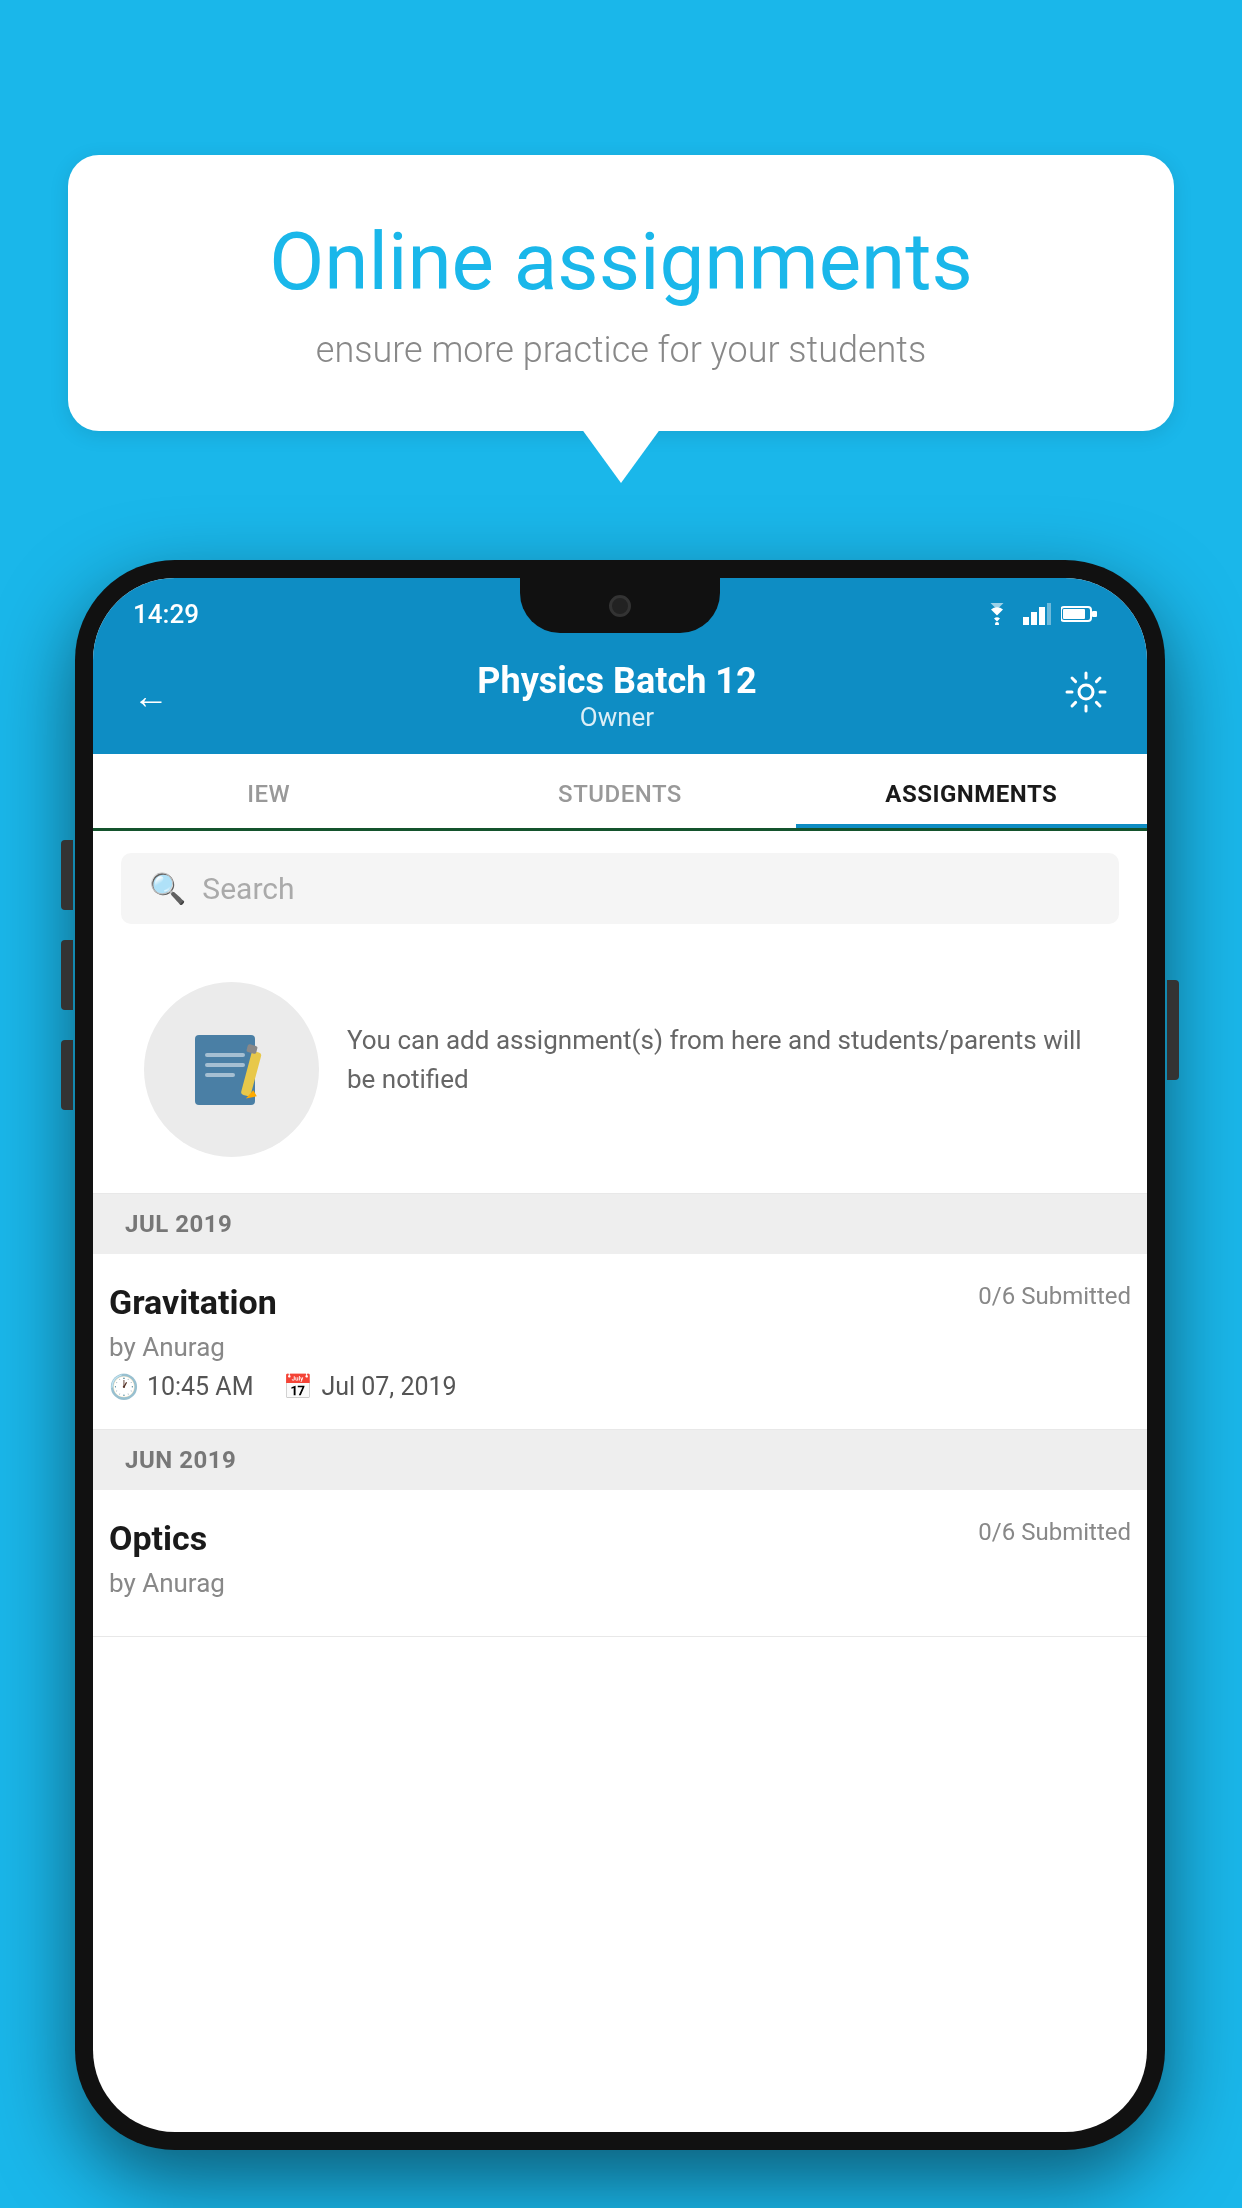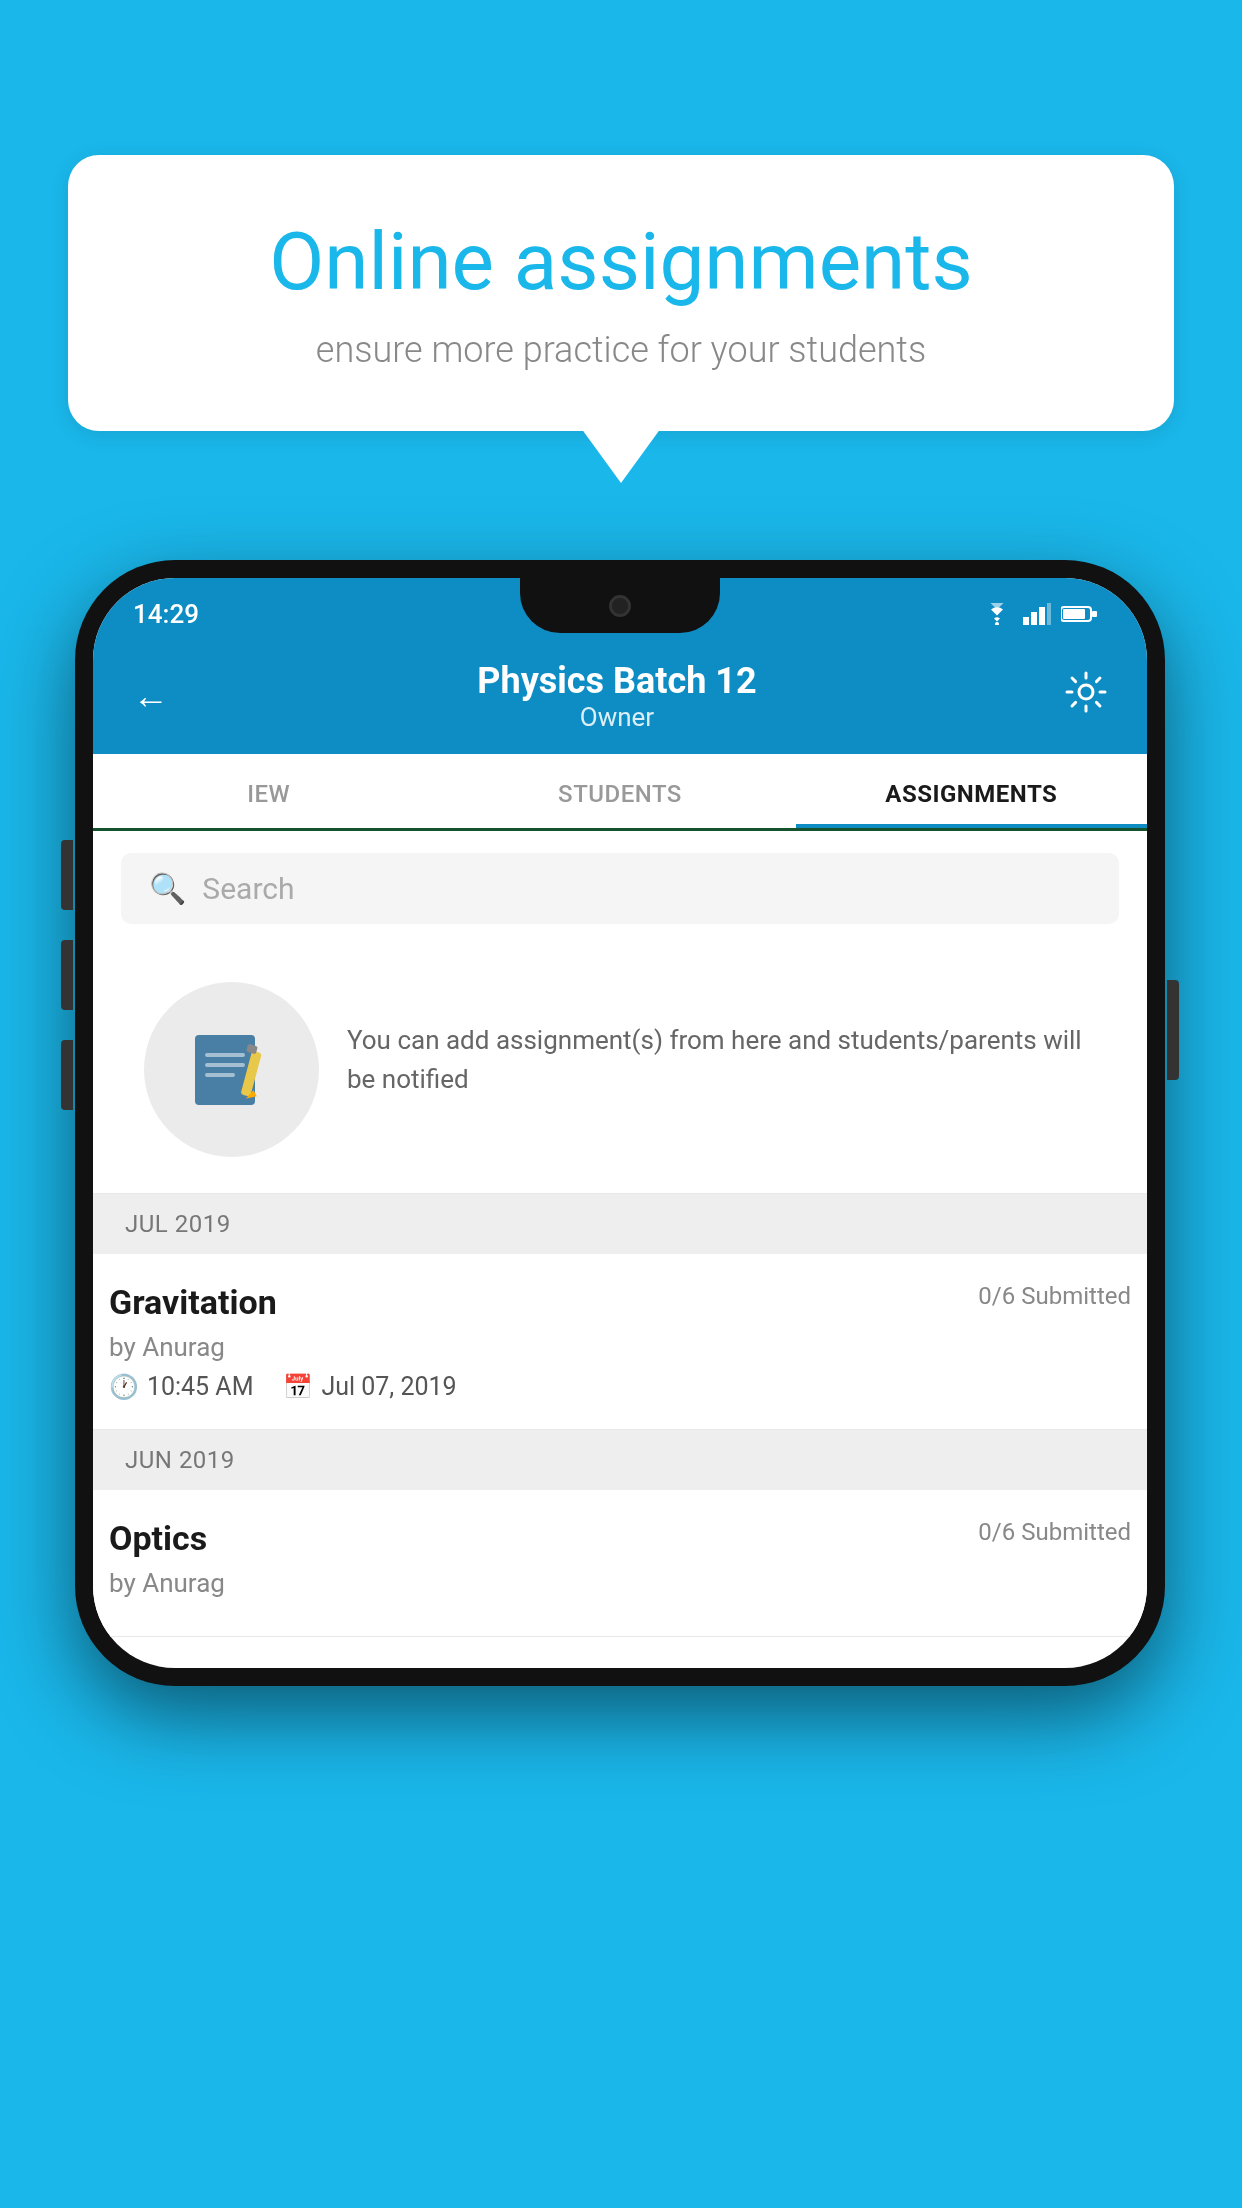"14:29" .phone-wrapper { height: 1126px -> 1590px }
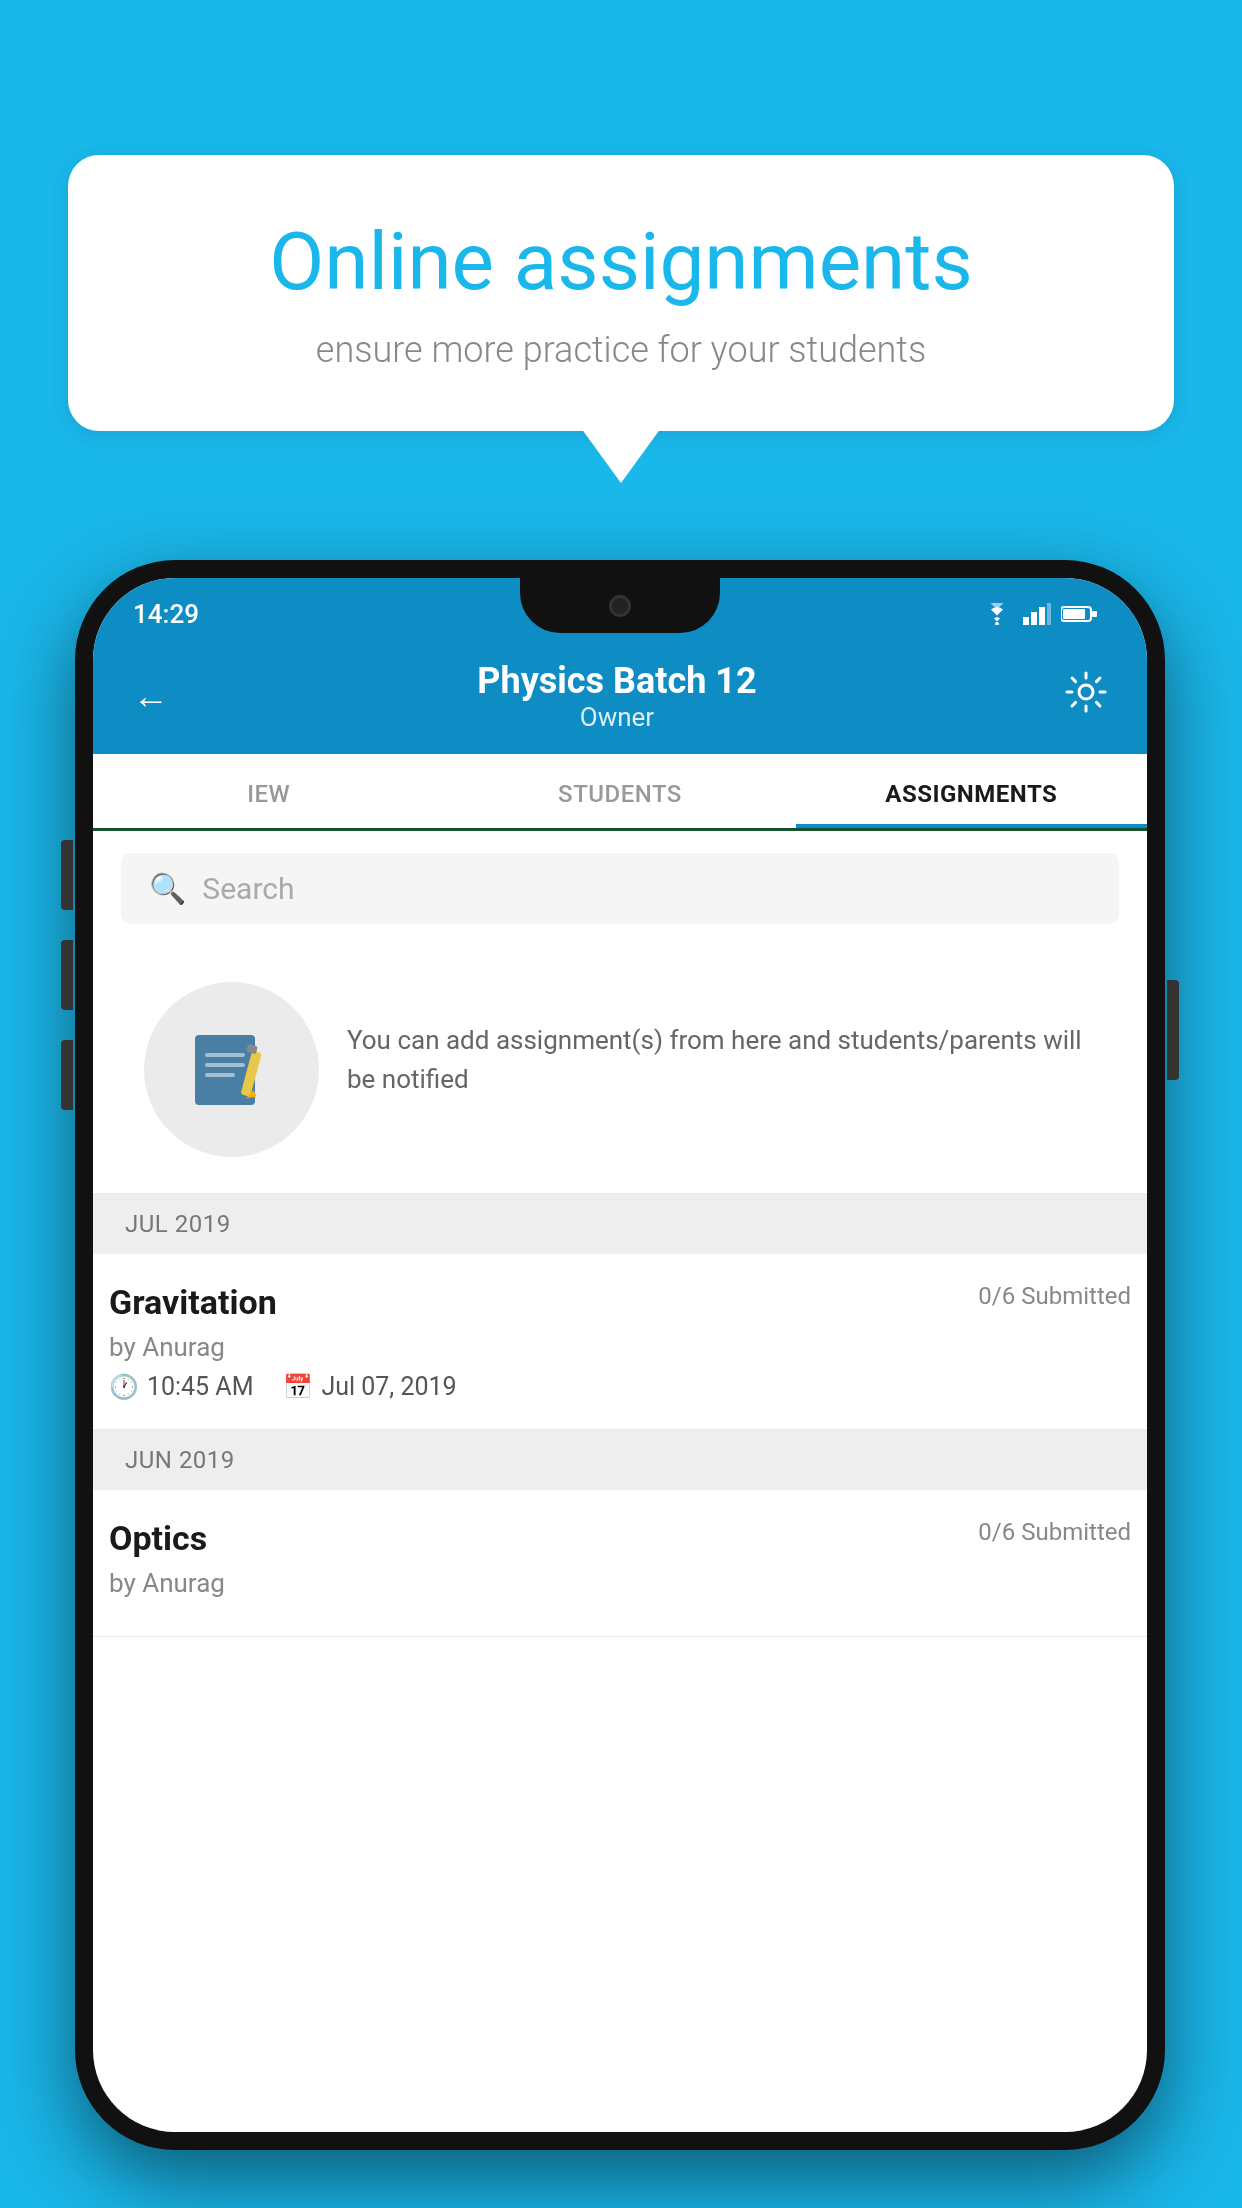"JUL 2019" .month-header { font-weight: 400 -> 700 }
